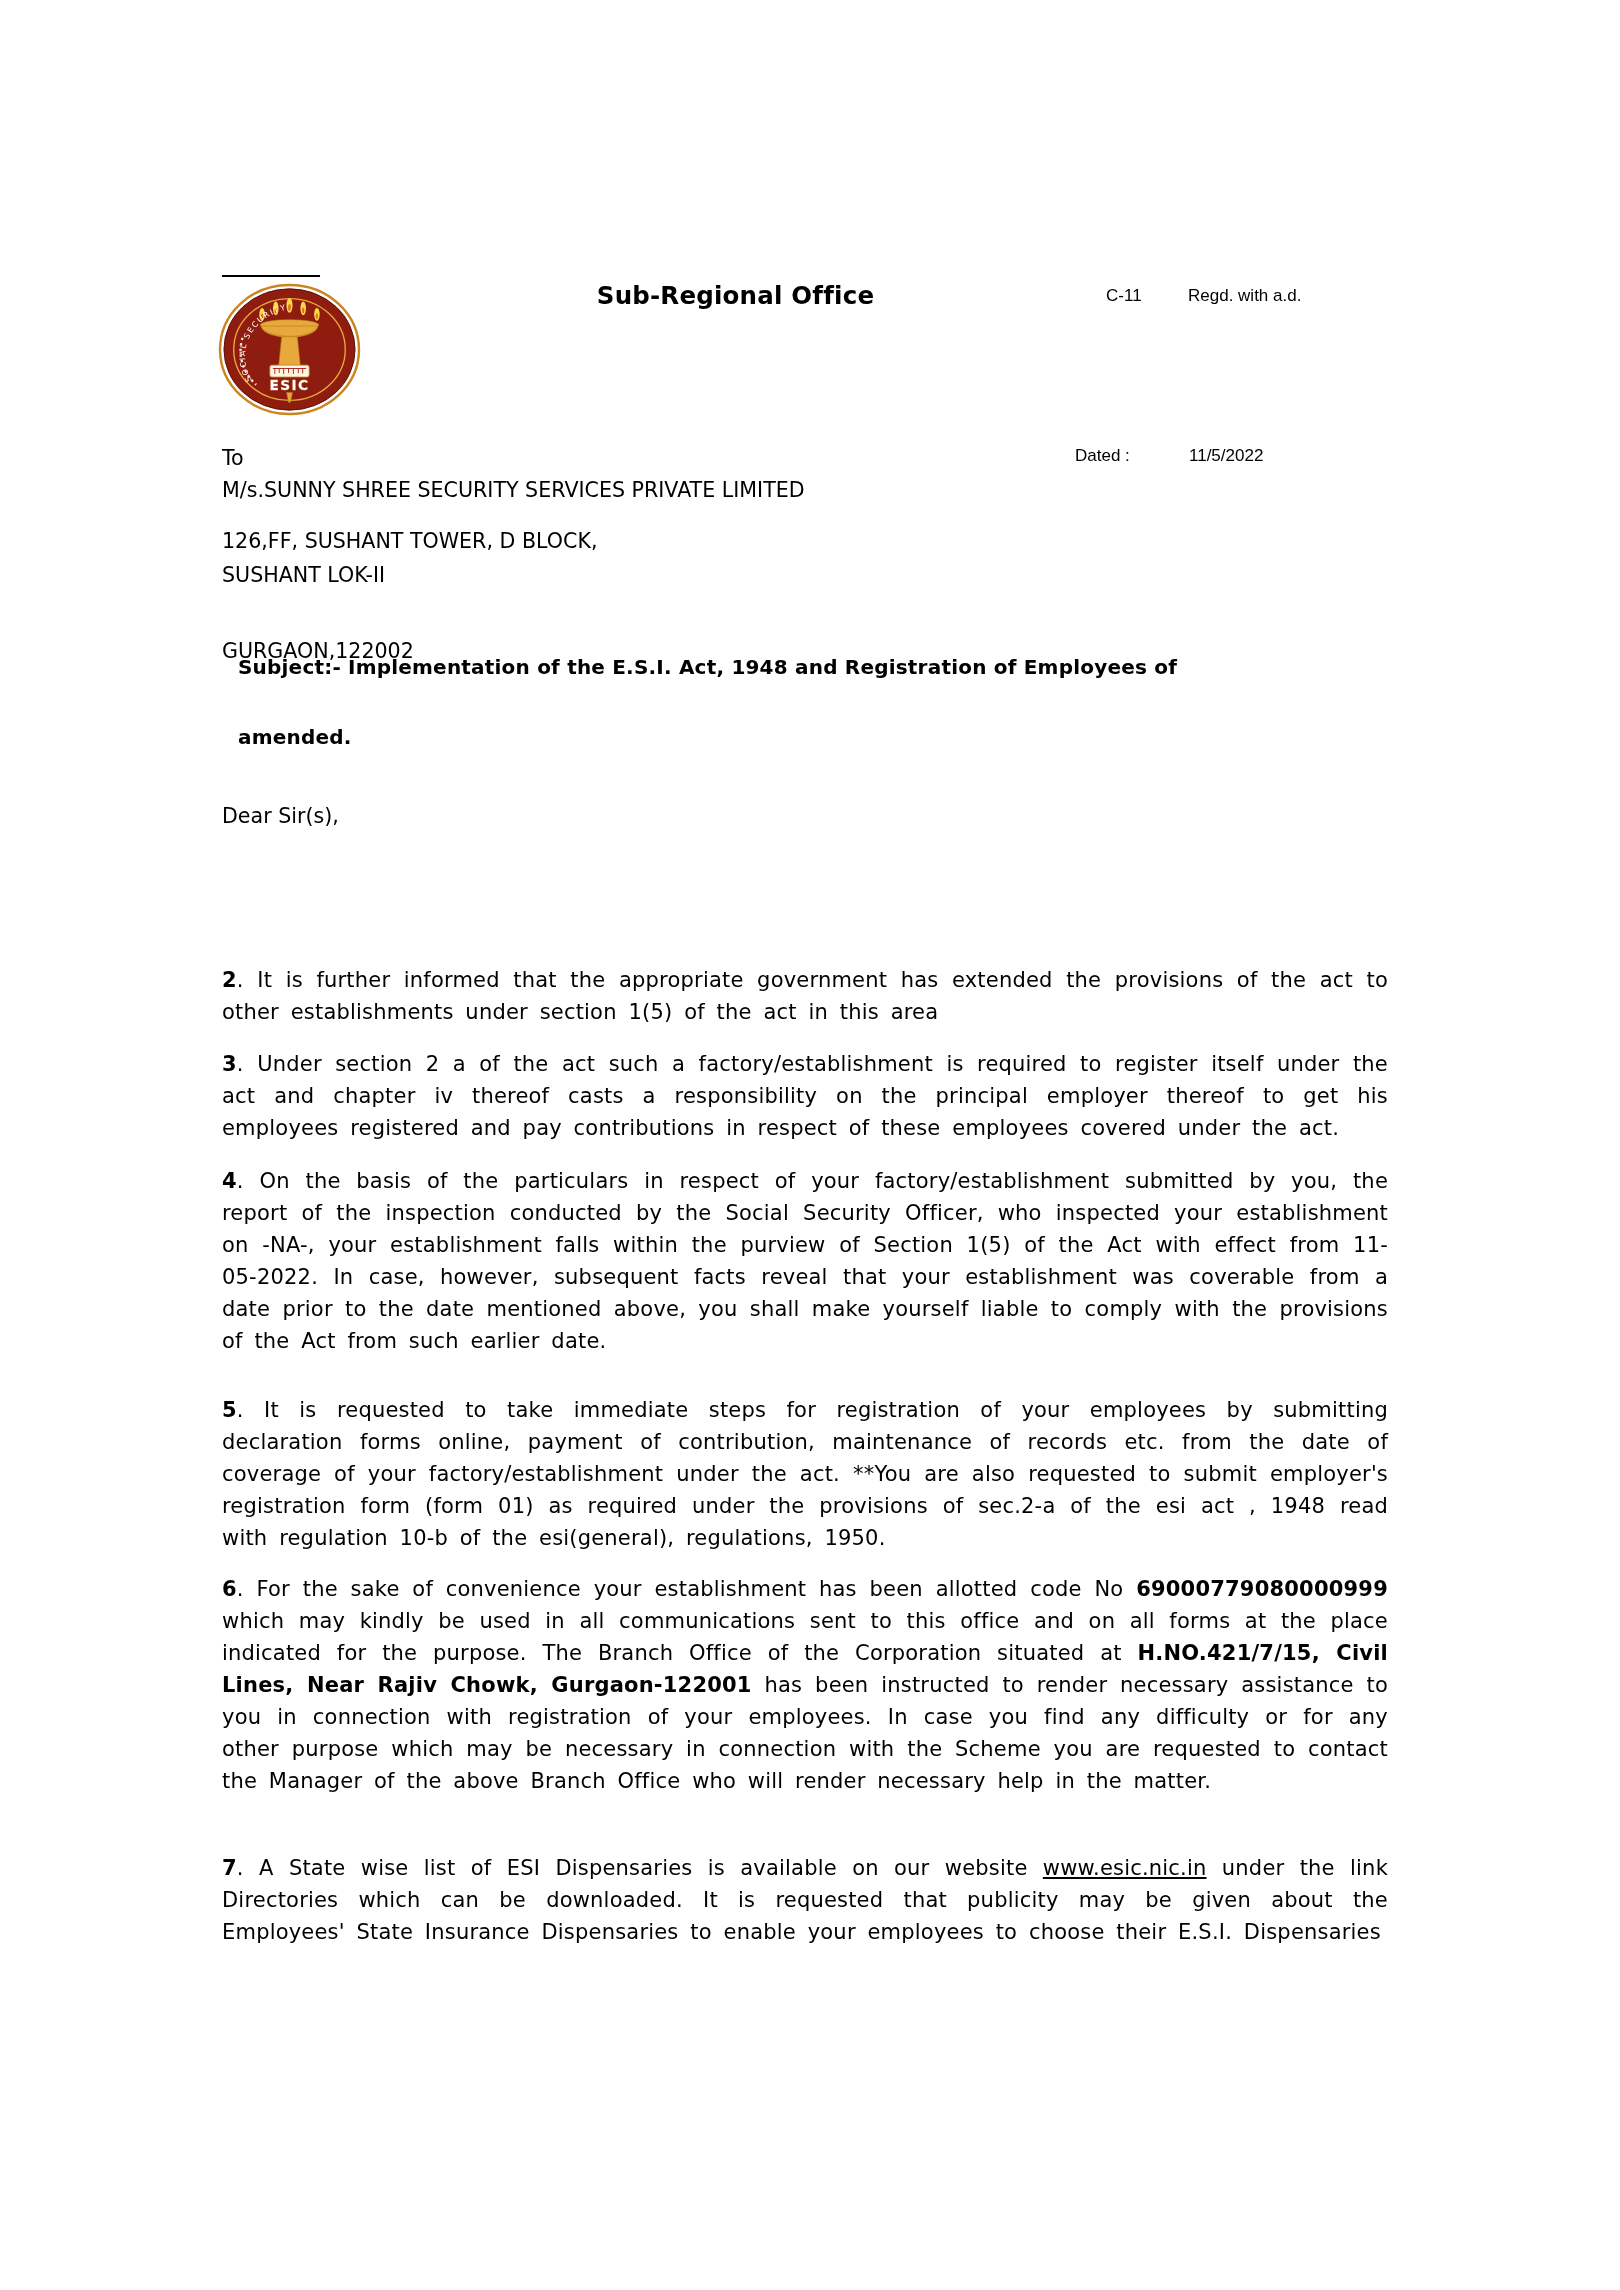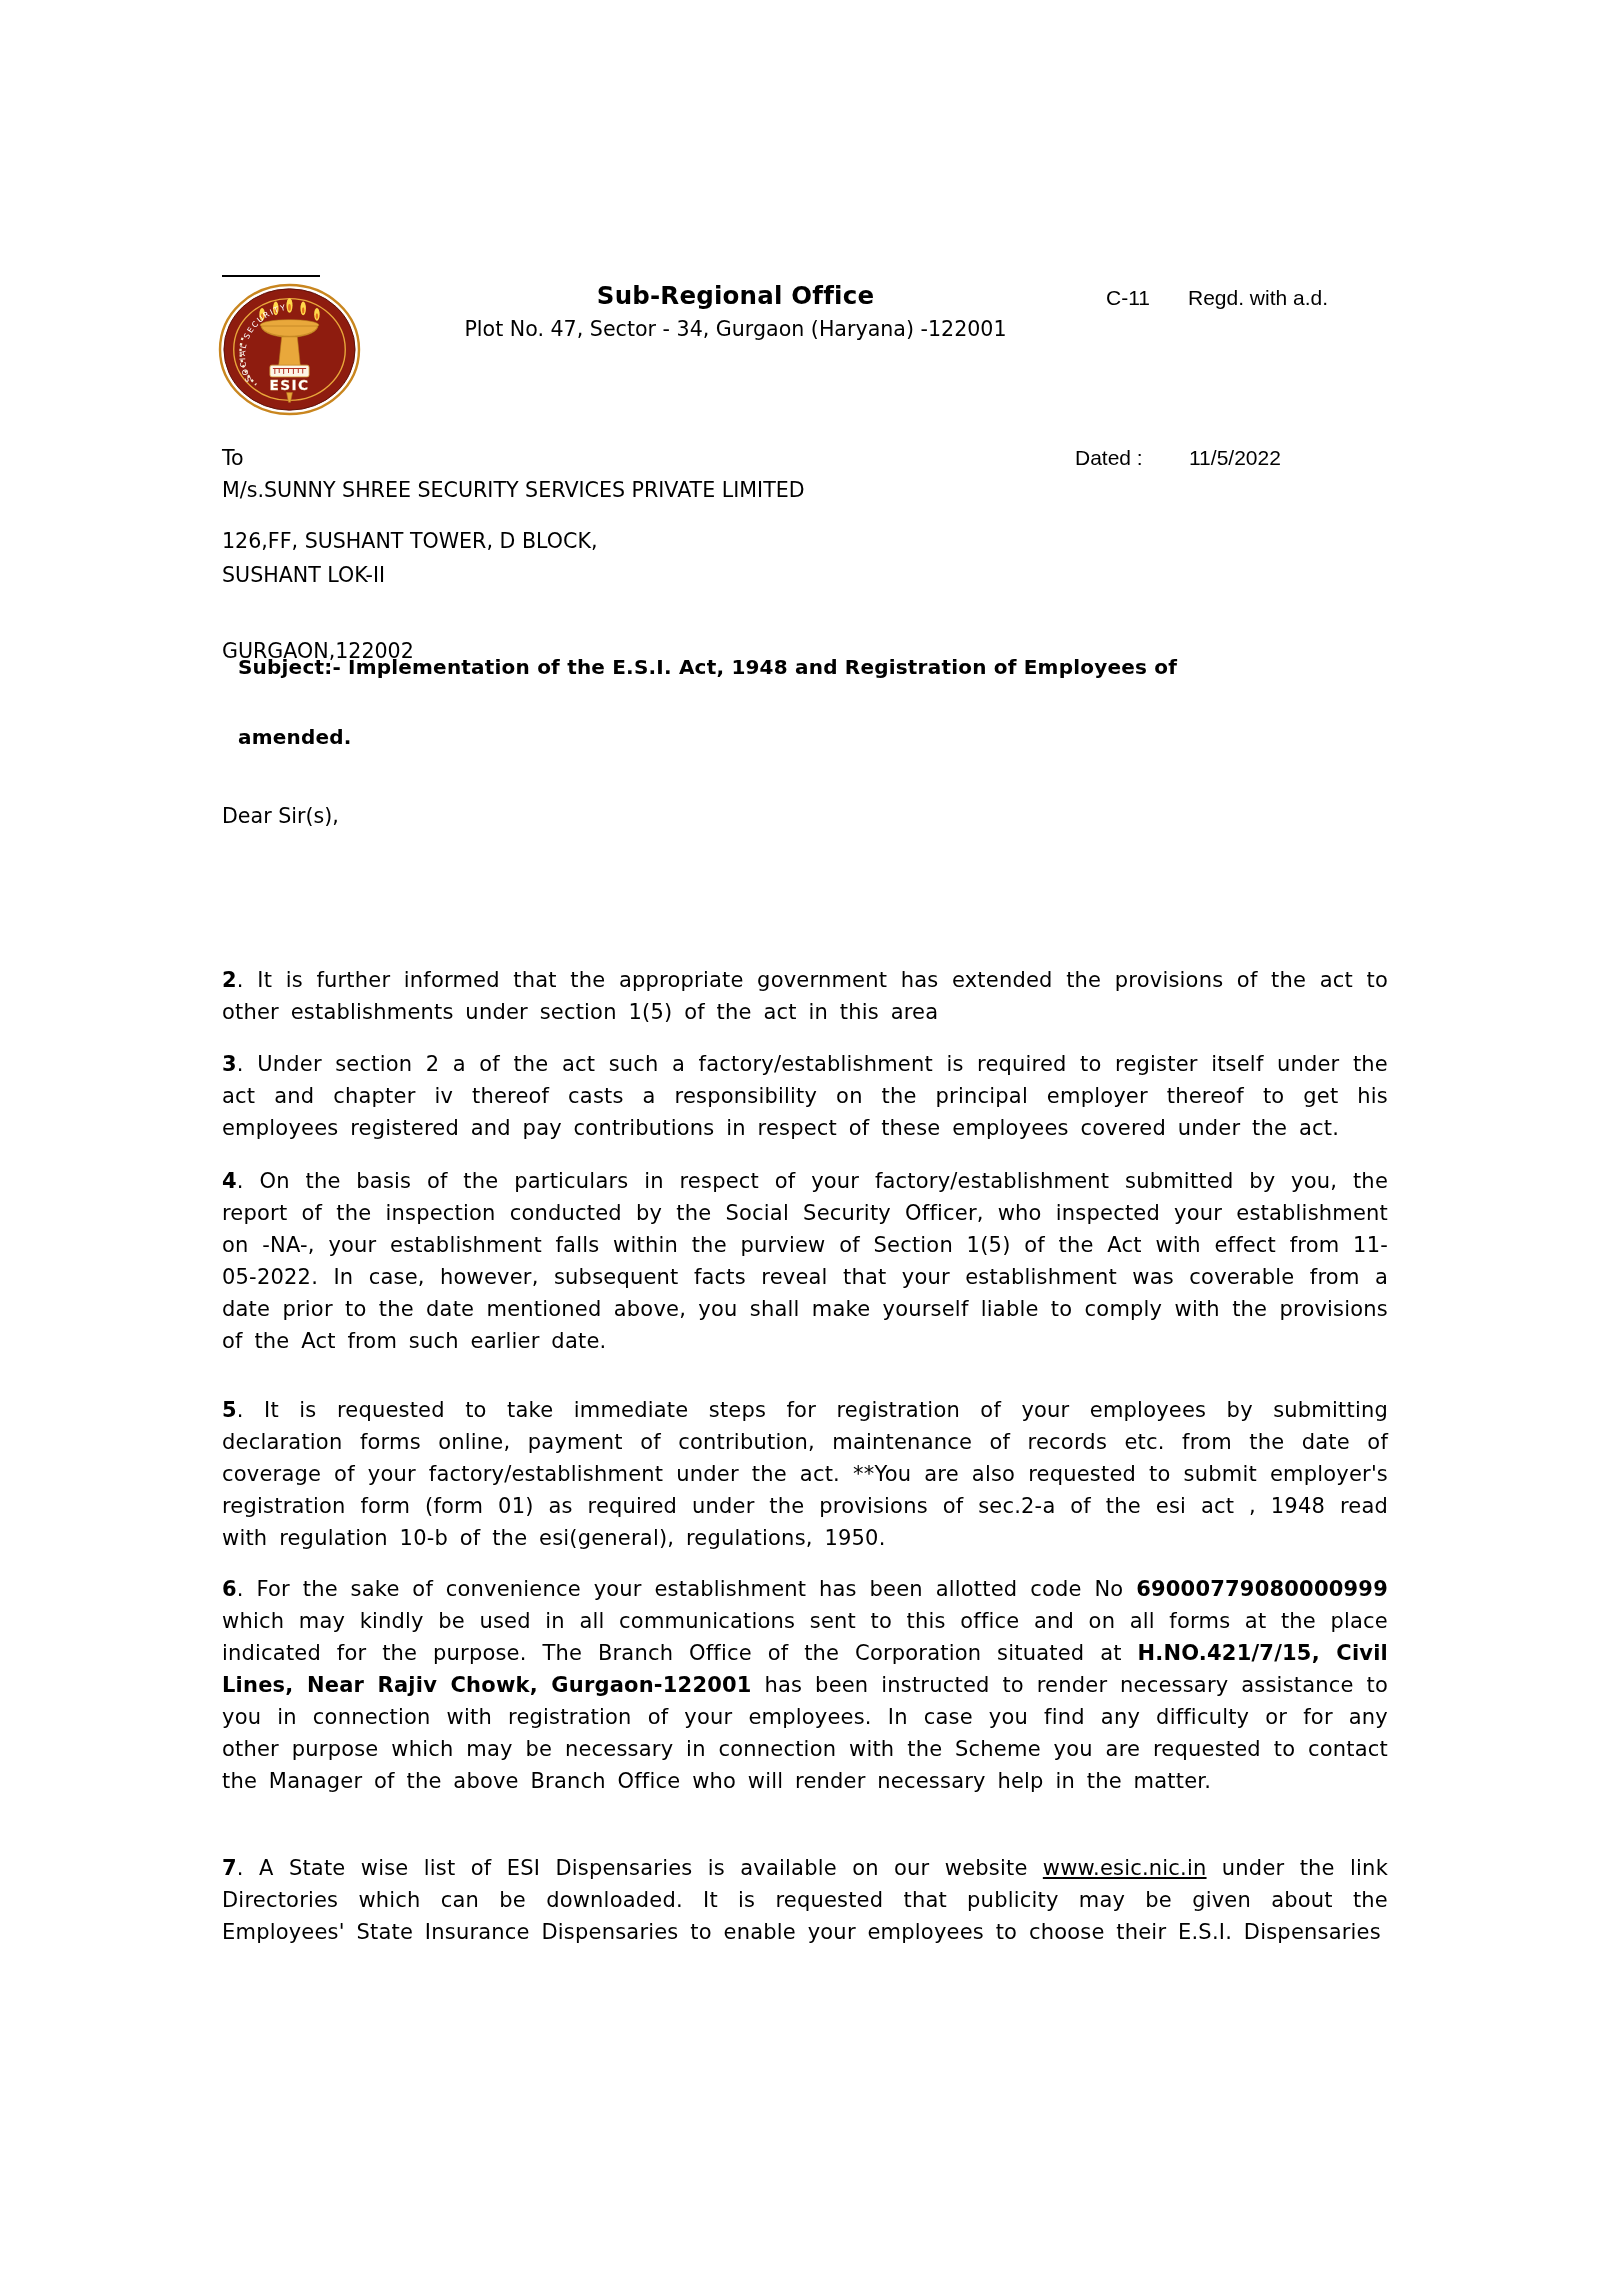"C-11" .hdr-code,.hdr-regd,.dated-label,.date-value { font-size: 21px -> 17px }
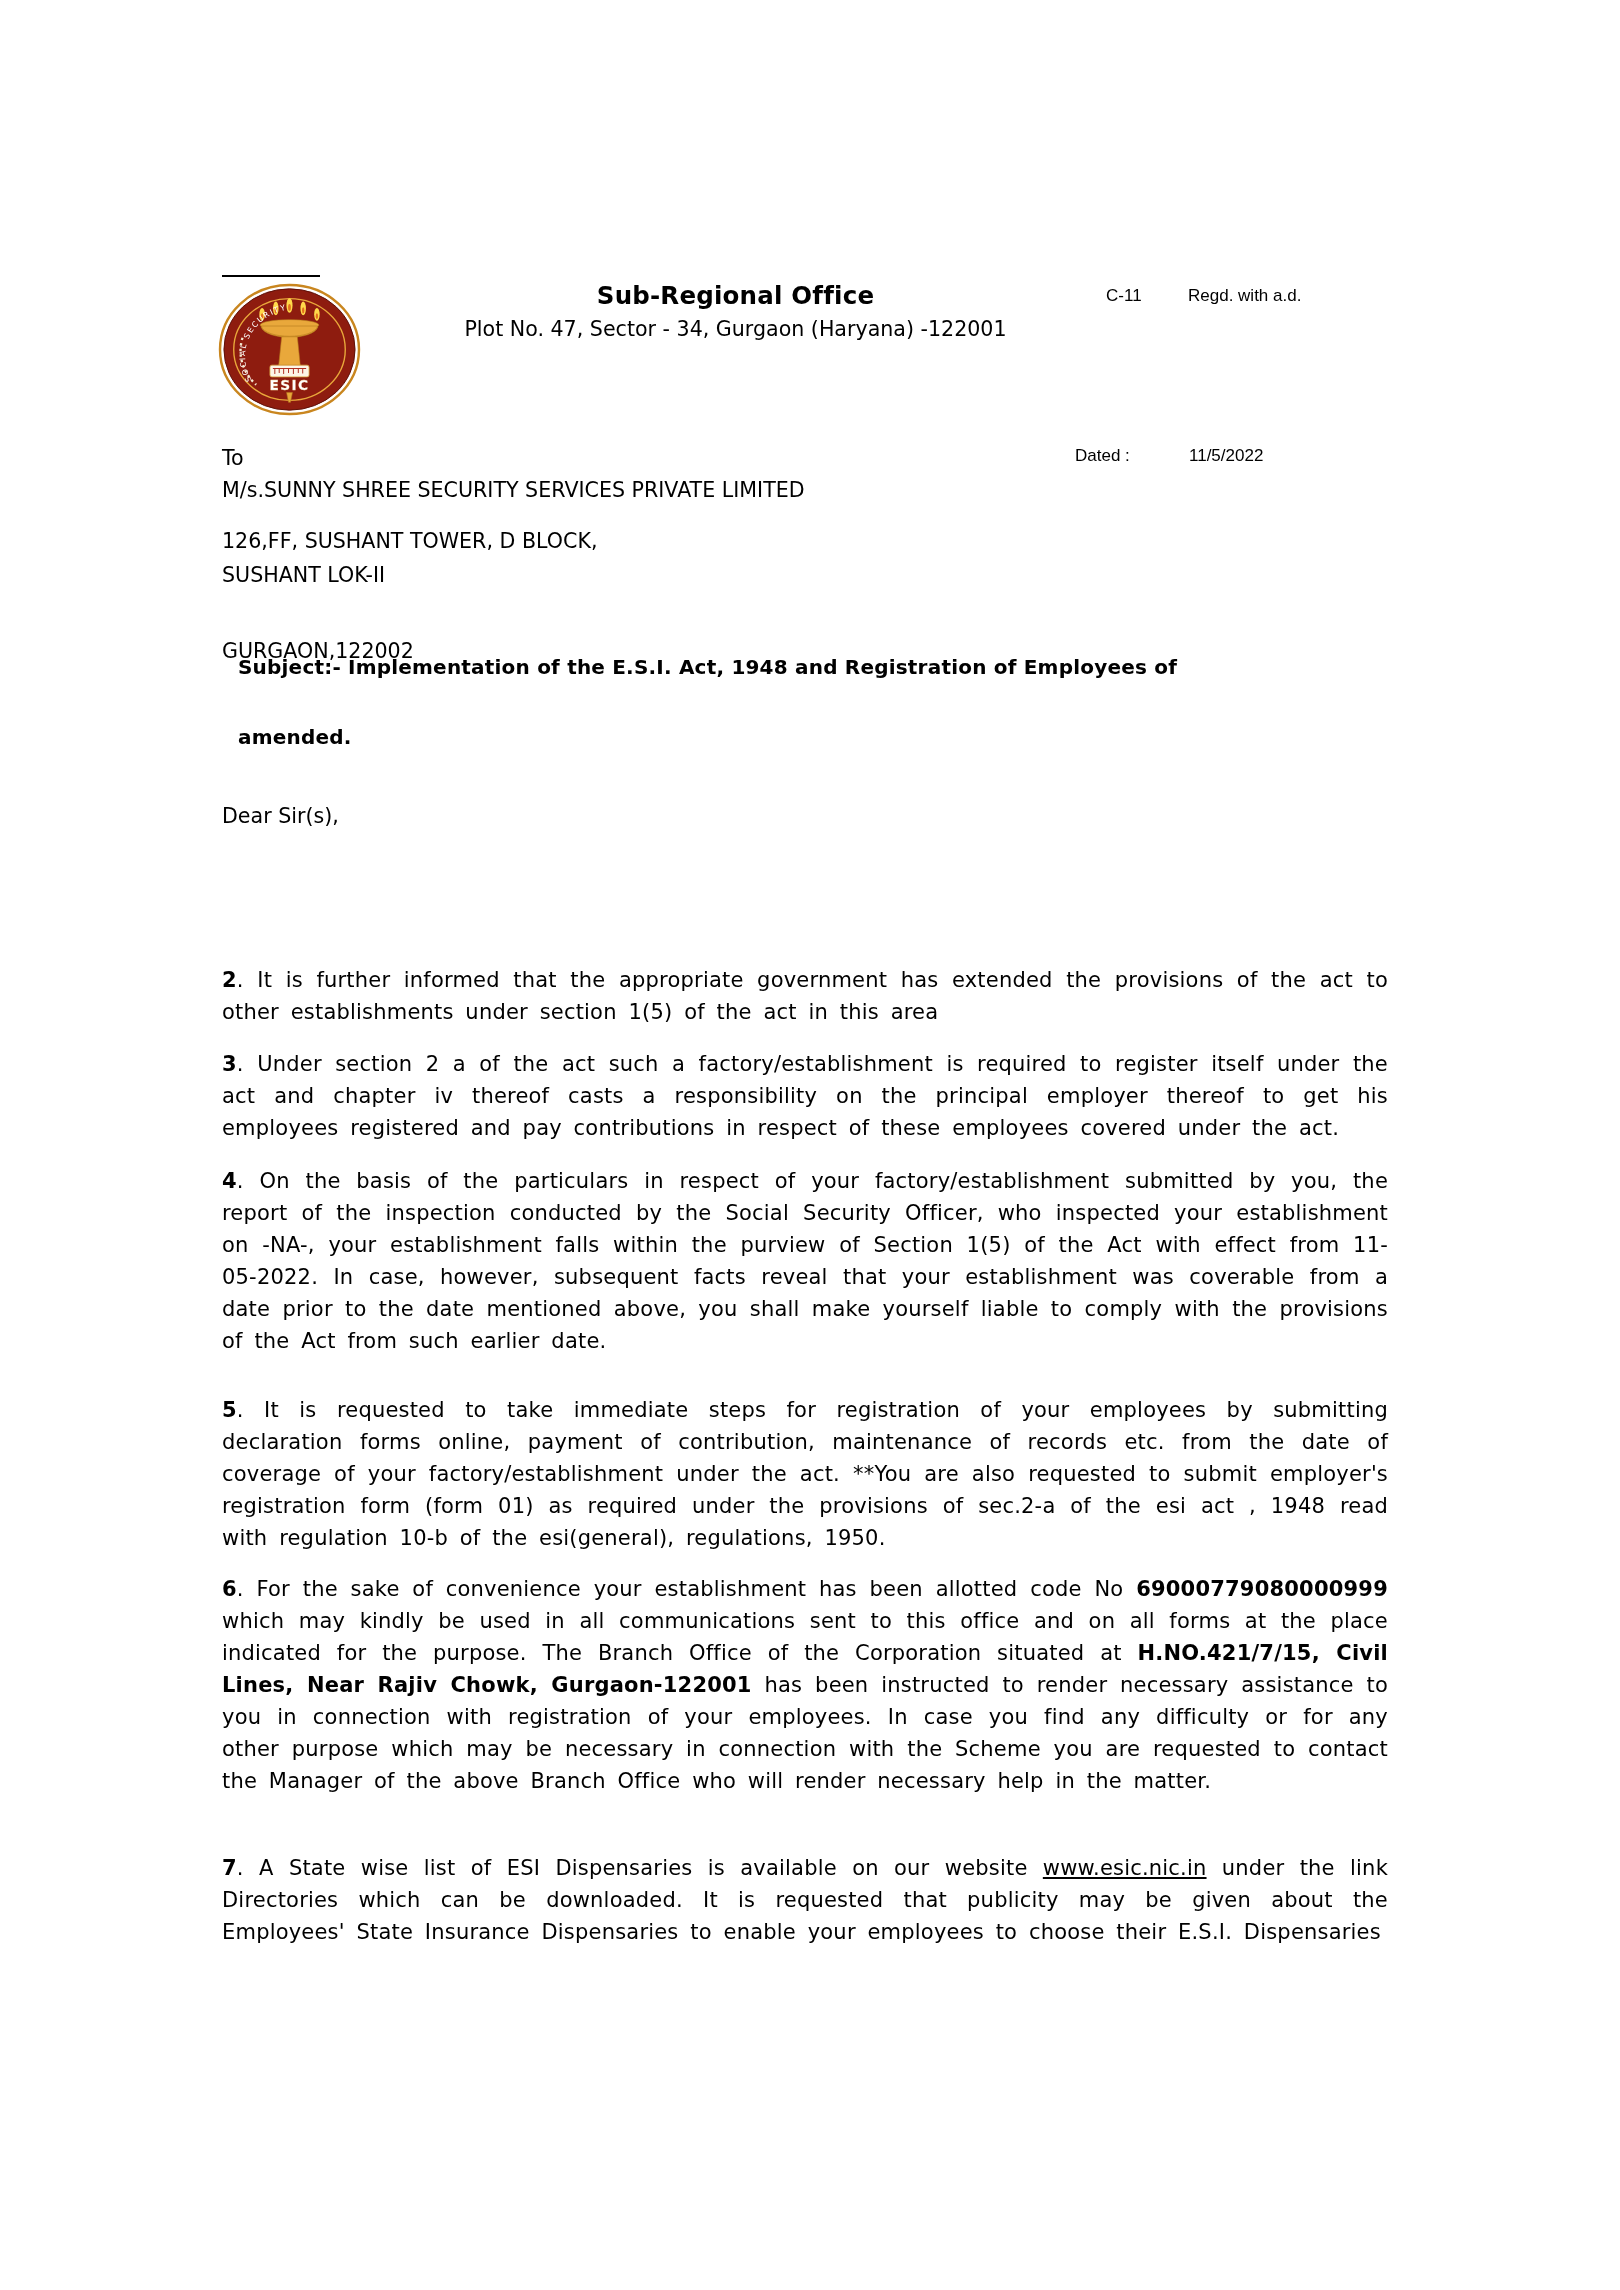"Plot No. 47, Sector -" div.hdr-addr { html: <div>Plot No. 47, Sector - 34, Gurgaon (Haryana) -122001</div> -> none }
